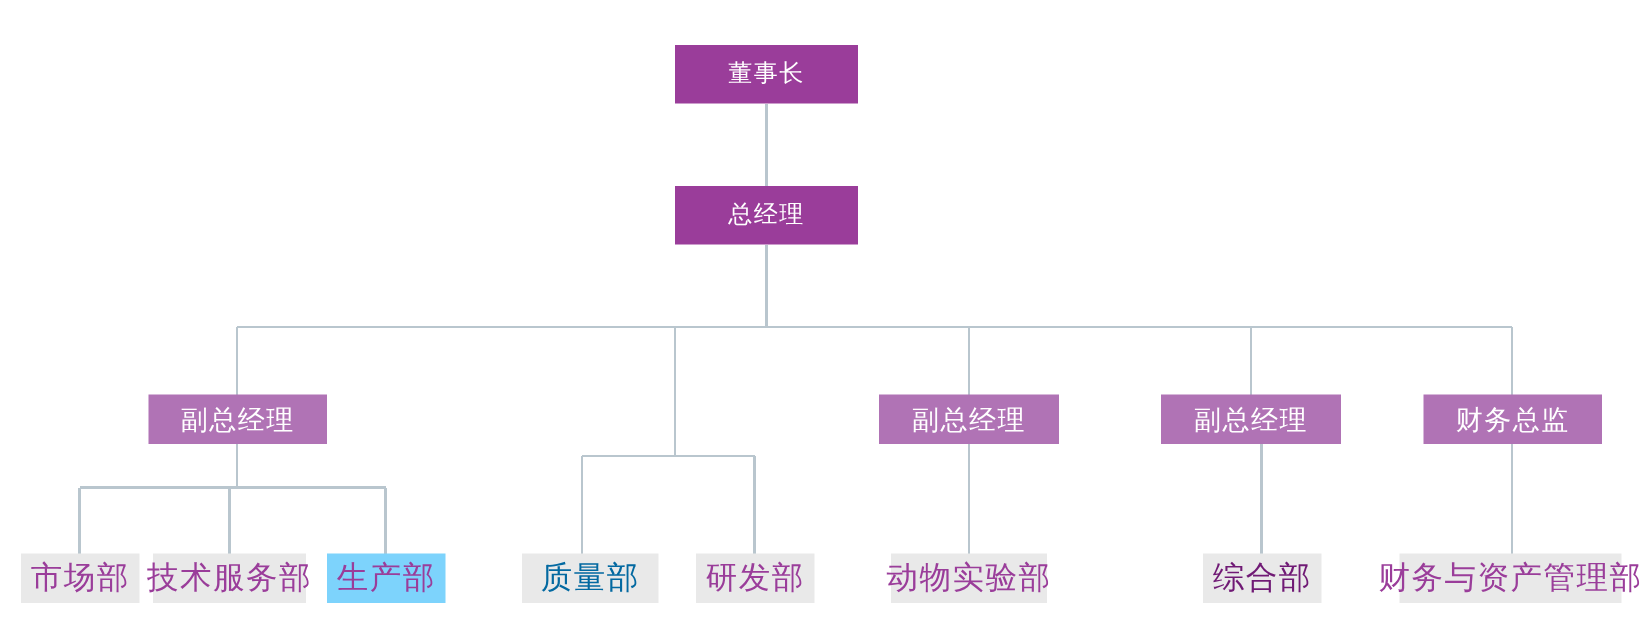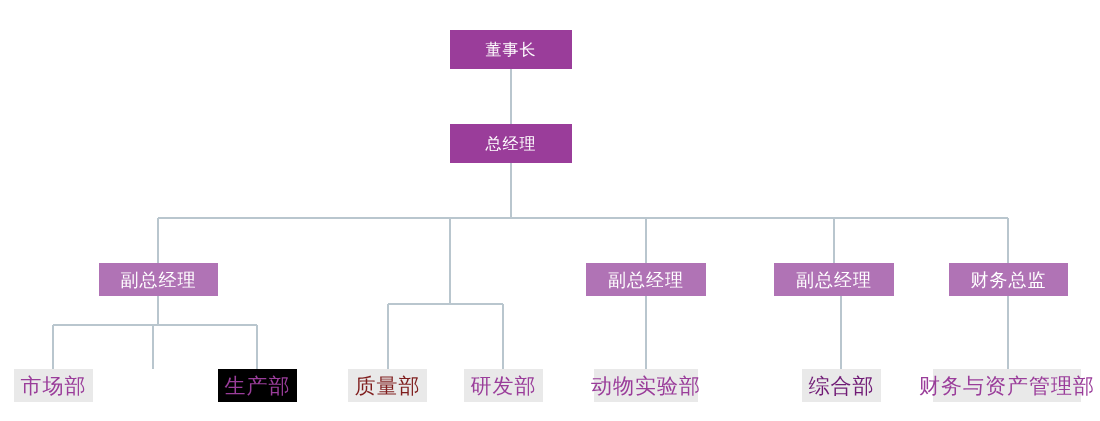"技术服务部" div.node { html: none -> <div> <span>技术服务部</span> </div> }
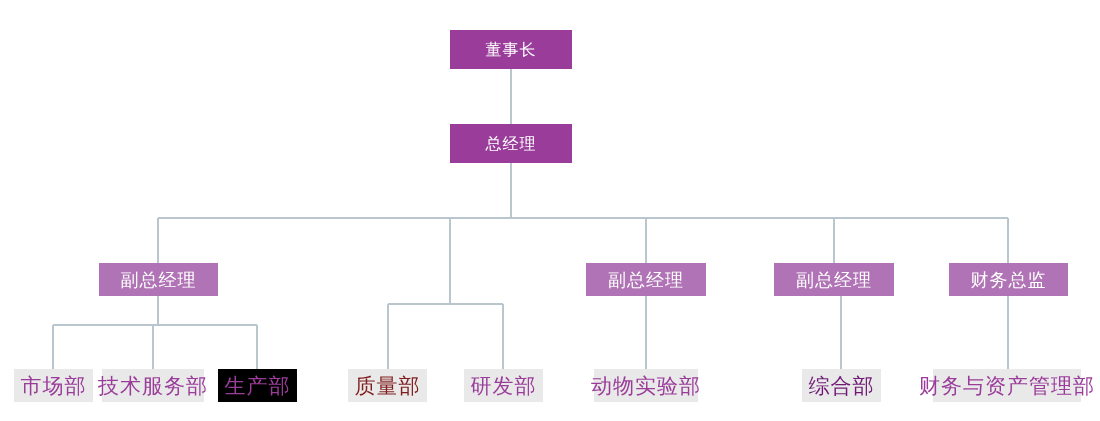"生产部" div.node { background: #000000 -> #7dd3fc }
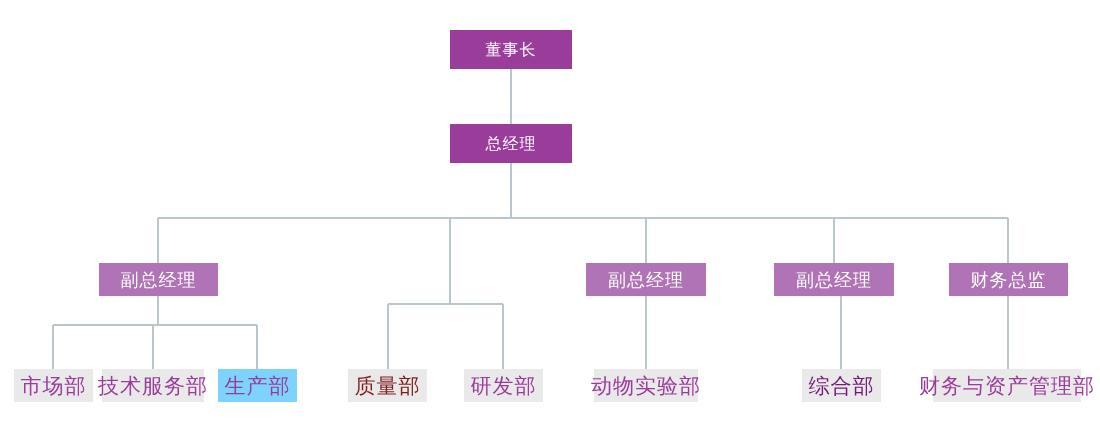"质量部" div.node { color: #7f1d1d -> #0369a1; font-family: none -> Liberation Serif, serif; width: 79px -> 91px }
